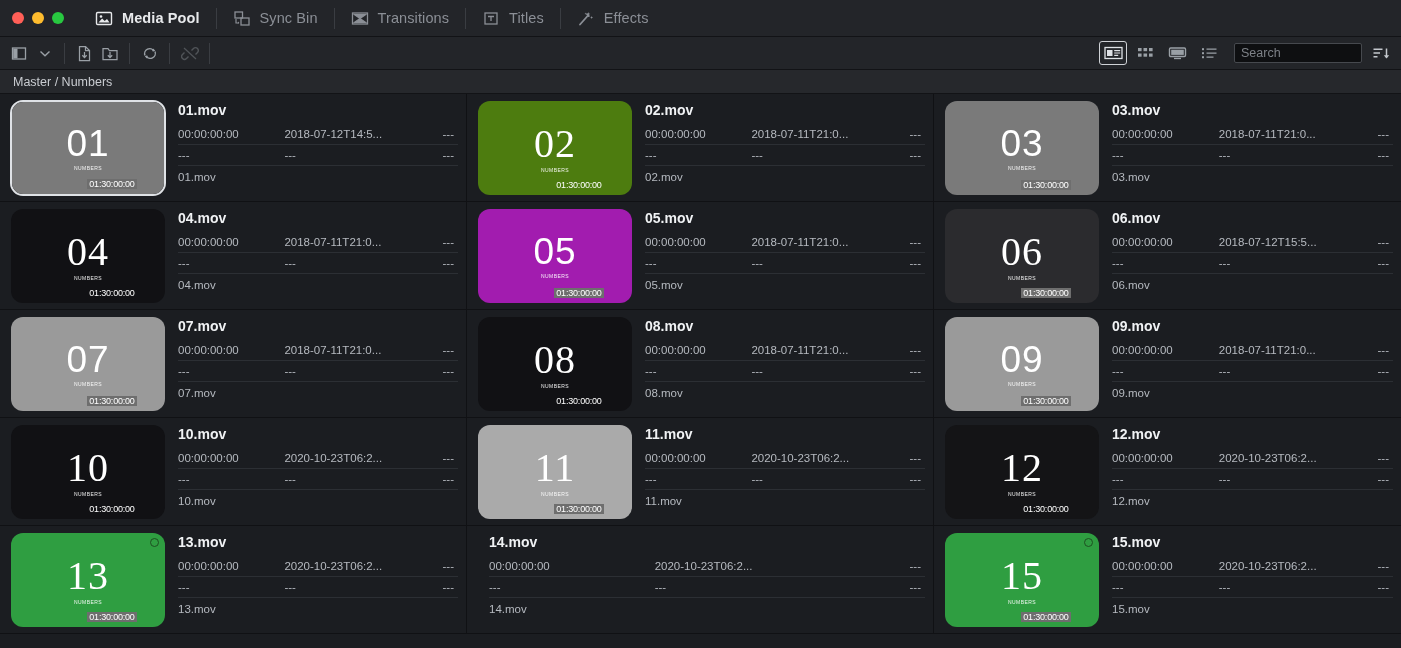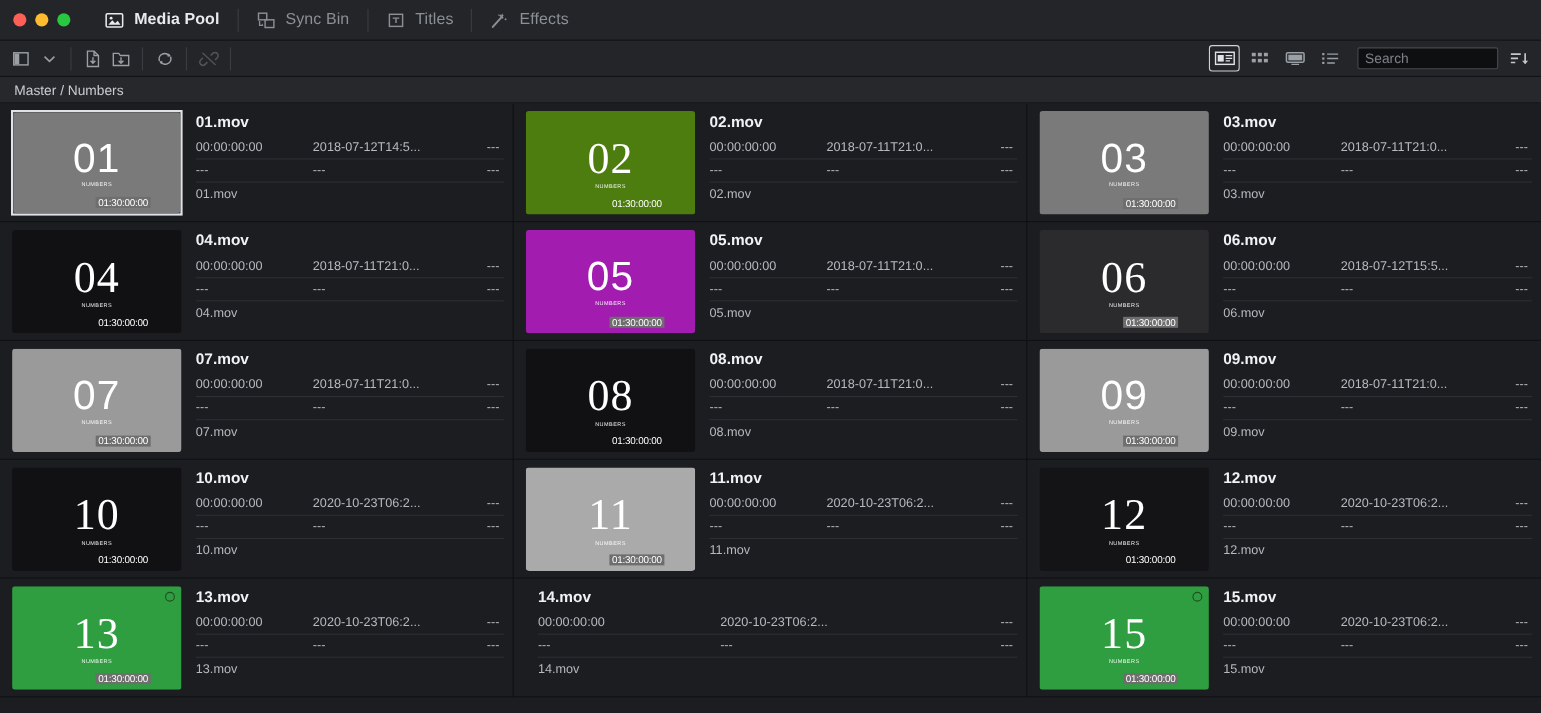"Transitions" div.tab { html: none -> <div> <span> <svg> <rect></rect> <path></path> <path></path> <path></path> </svg> </span> <span>Transitions</span> </div> }
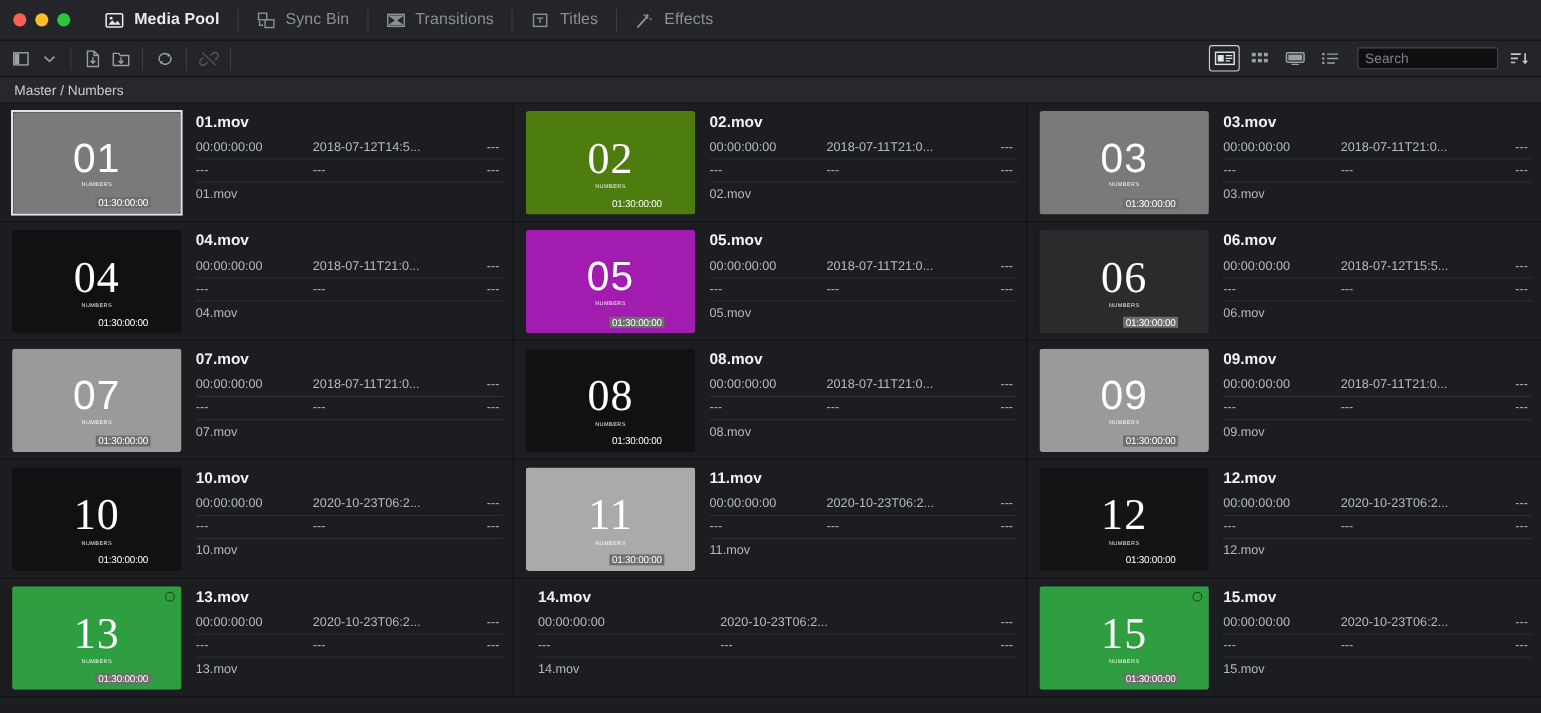"01" .thumb-wrap { border-radius: 0 -> 13px }
